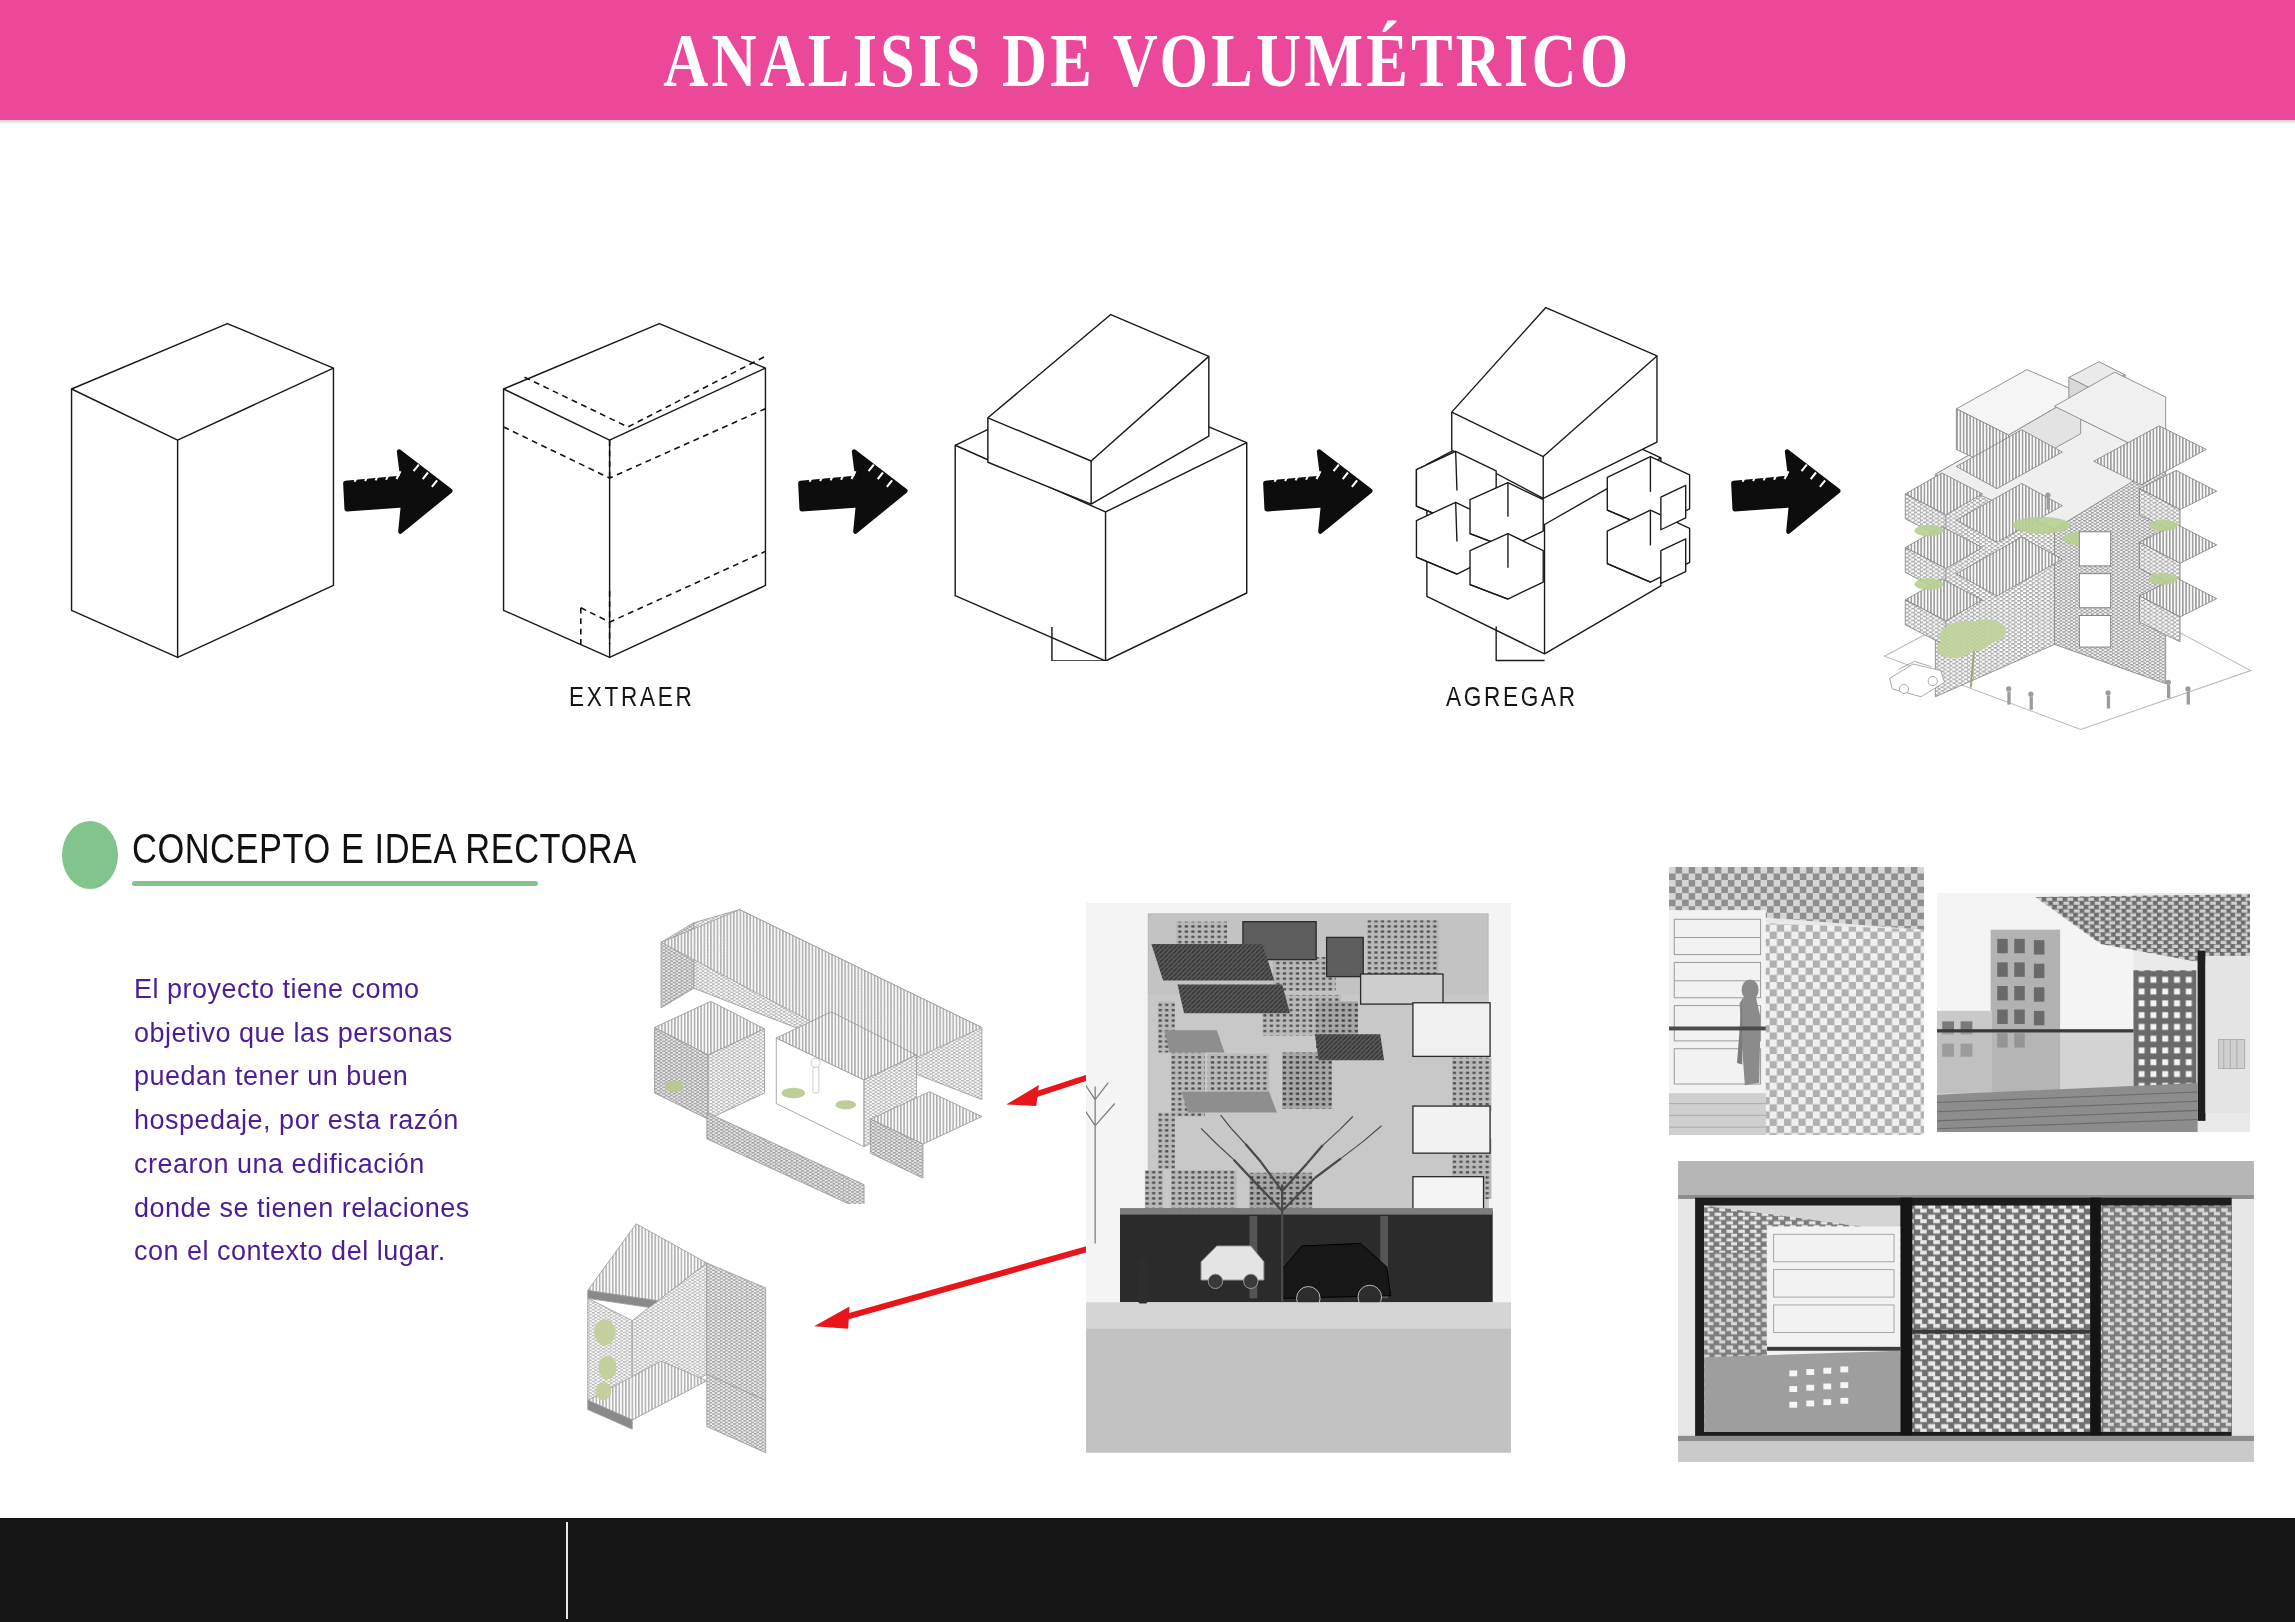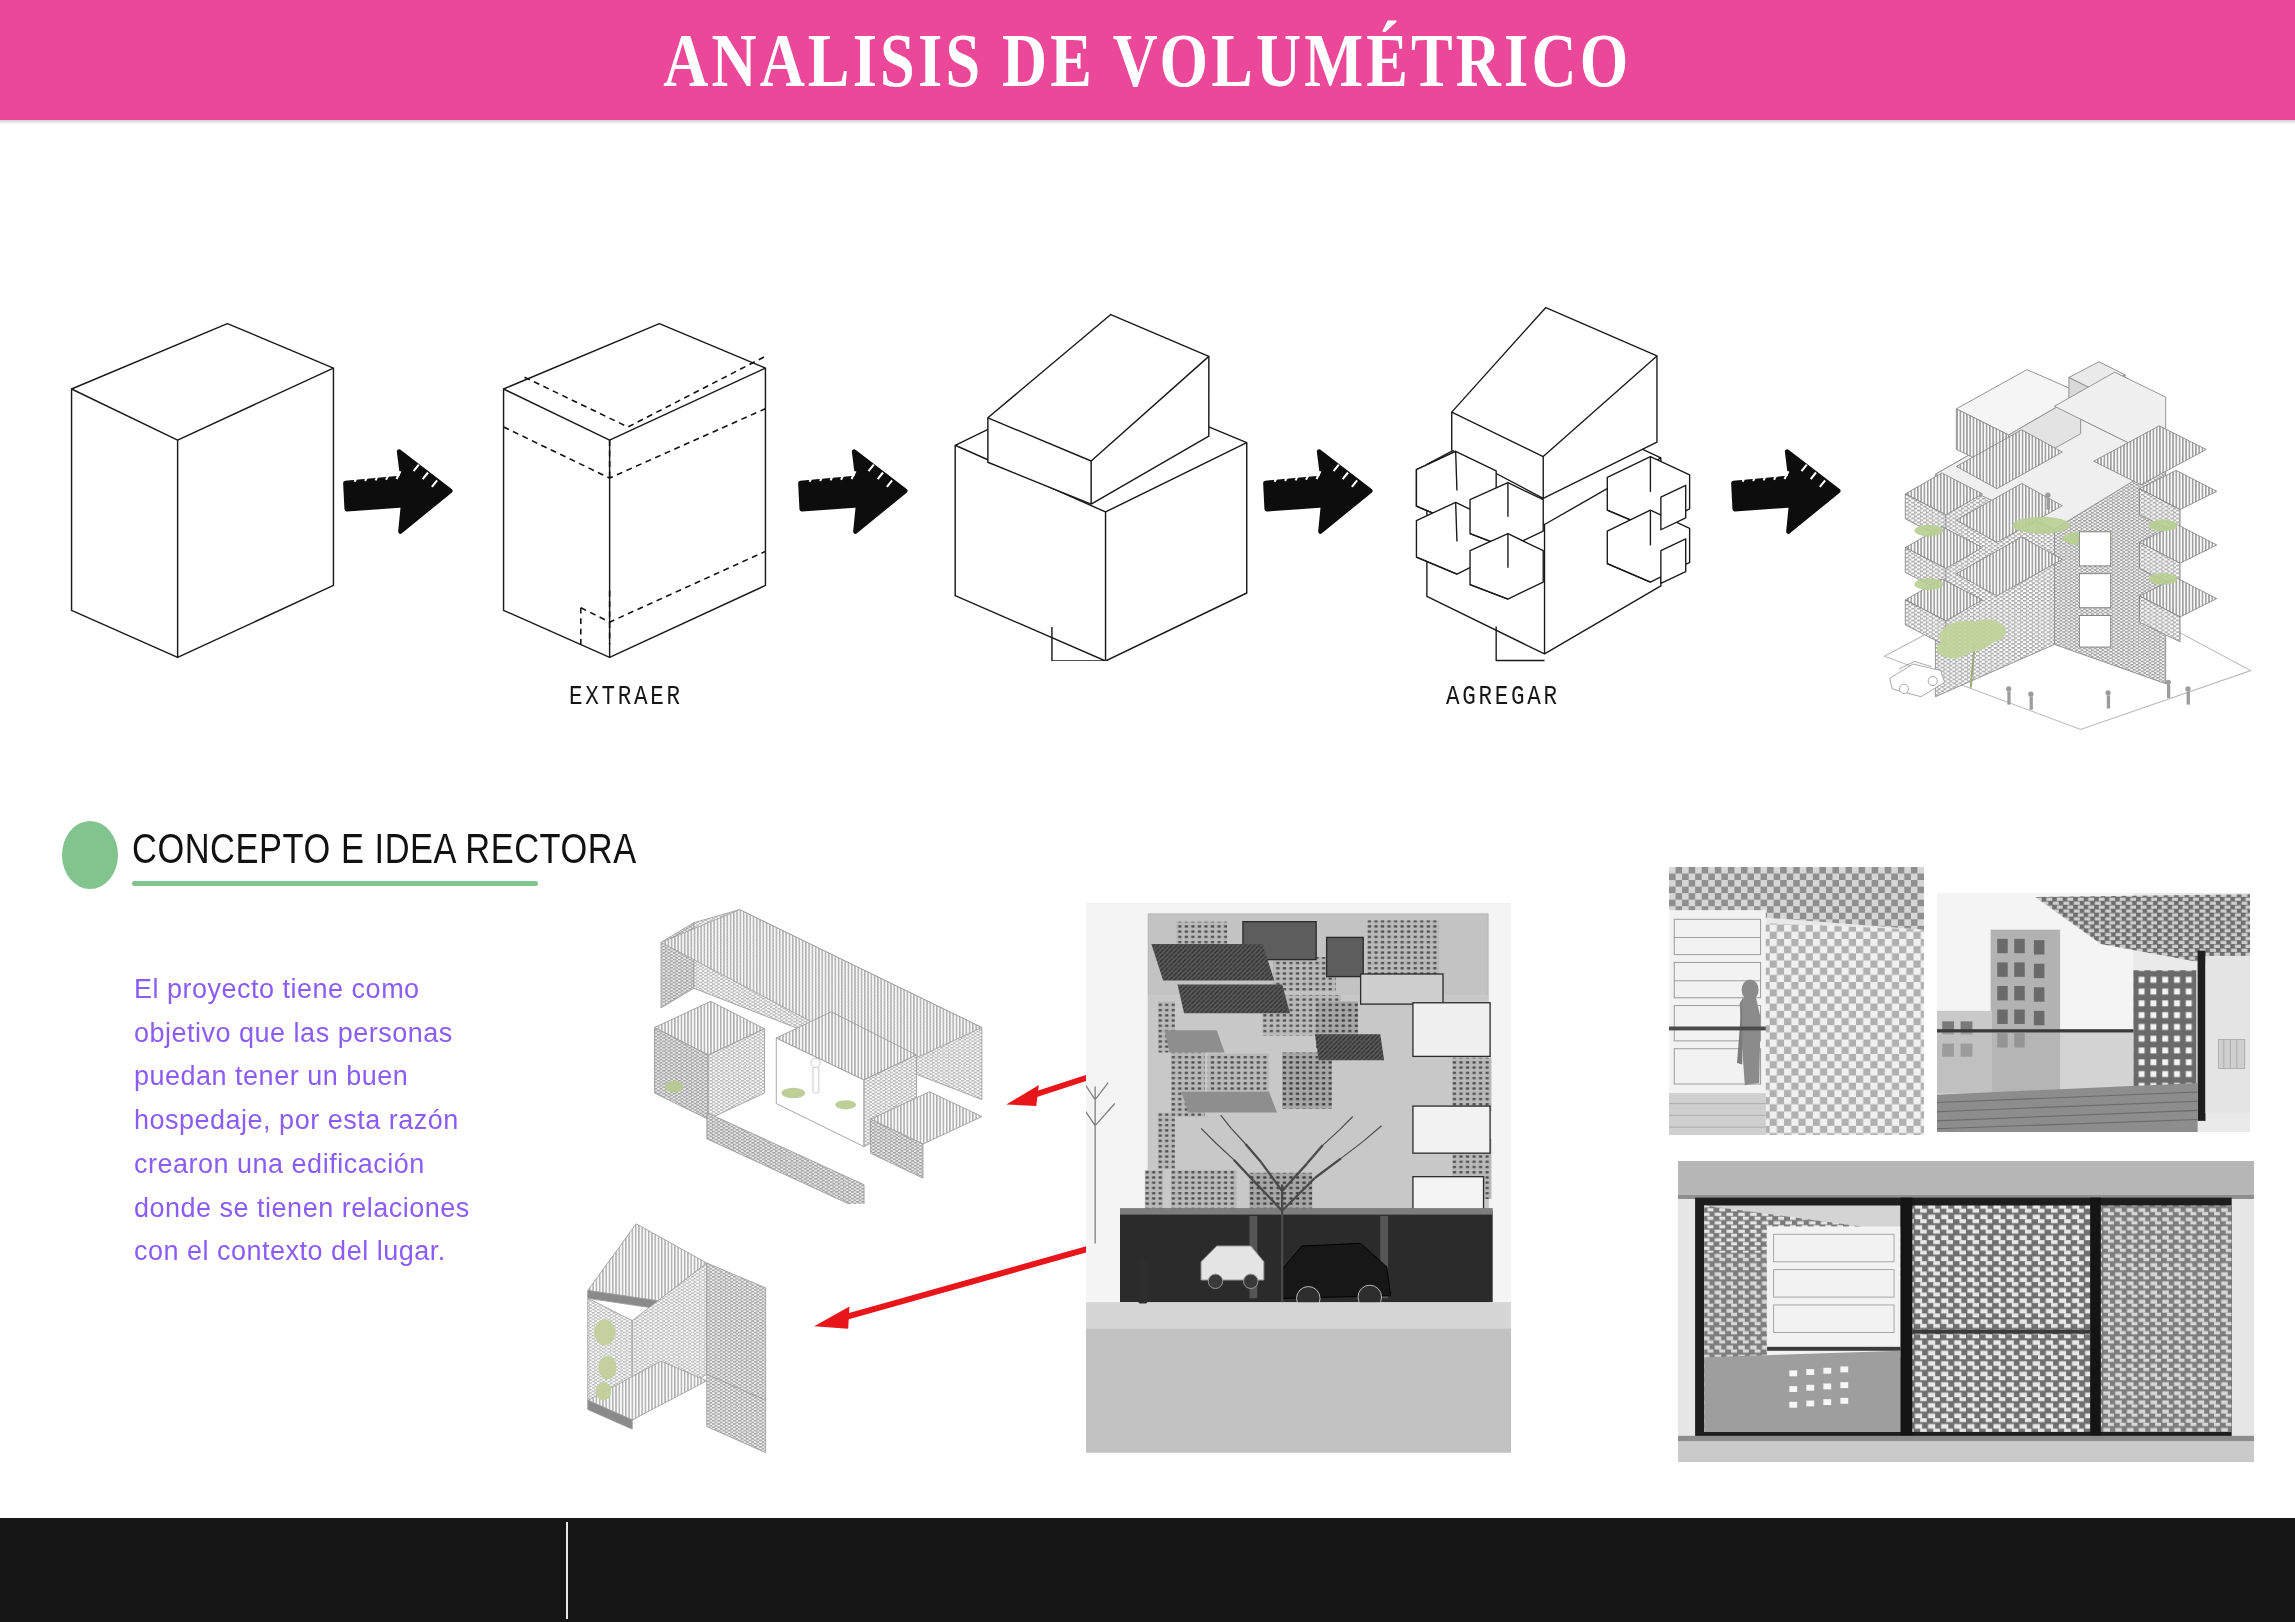"EXTRAER" .vol-row { font-family: Liberation Mono, monospace -> none }
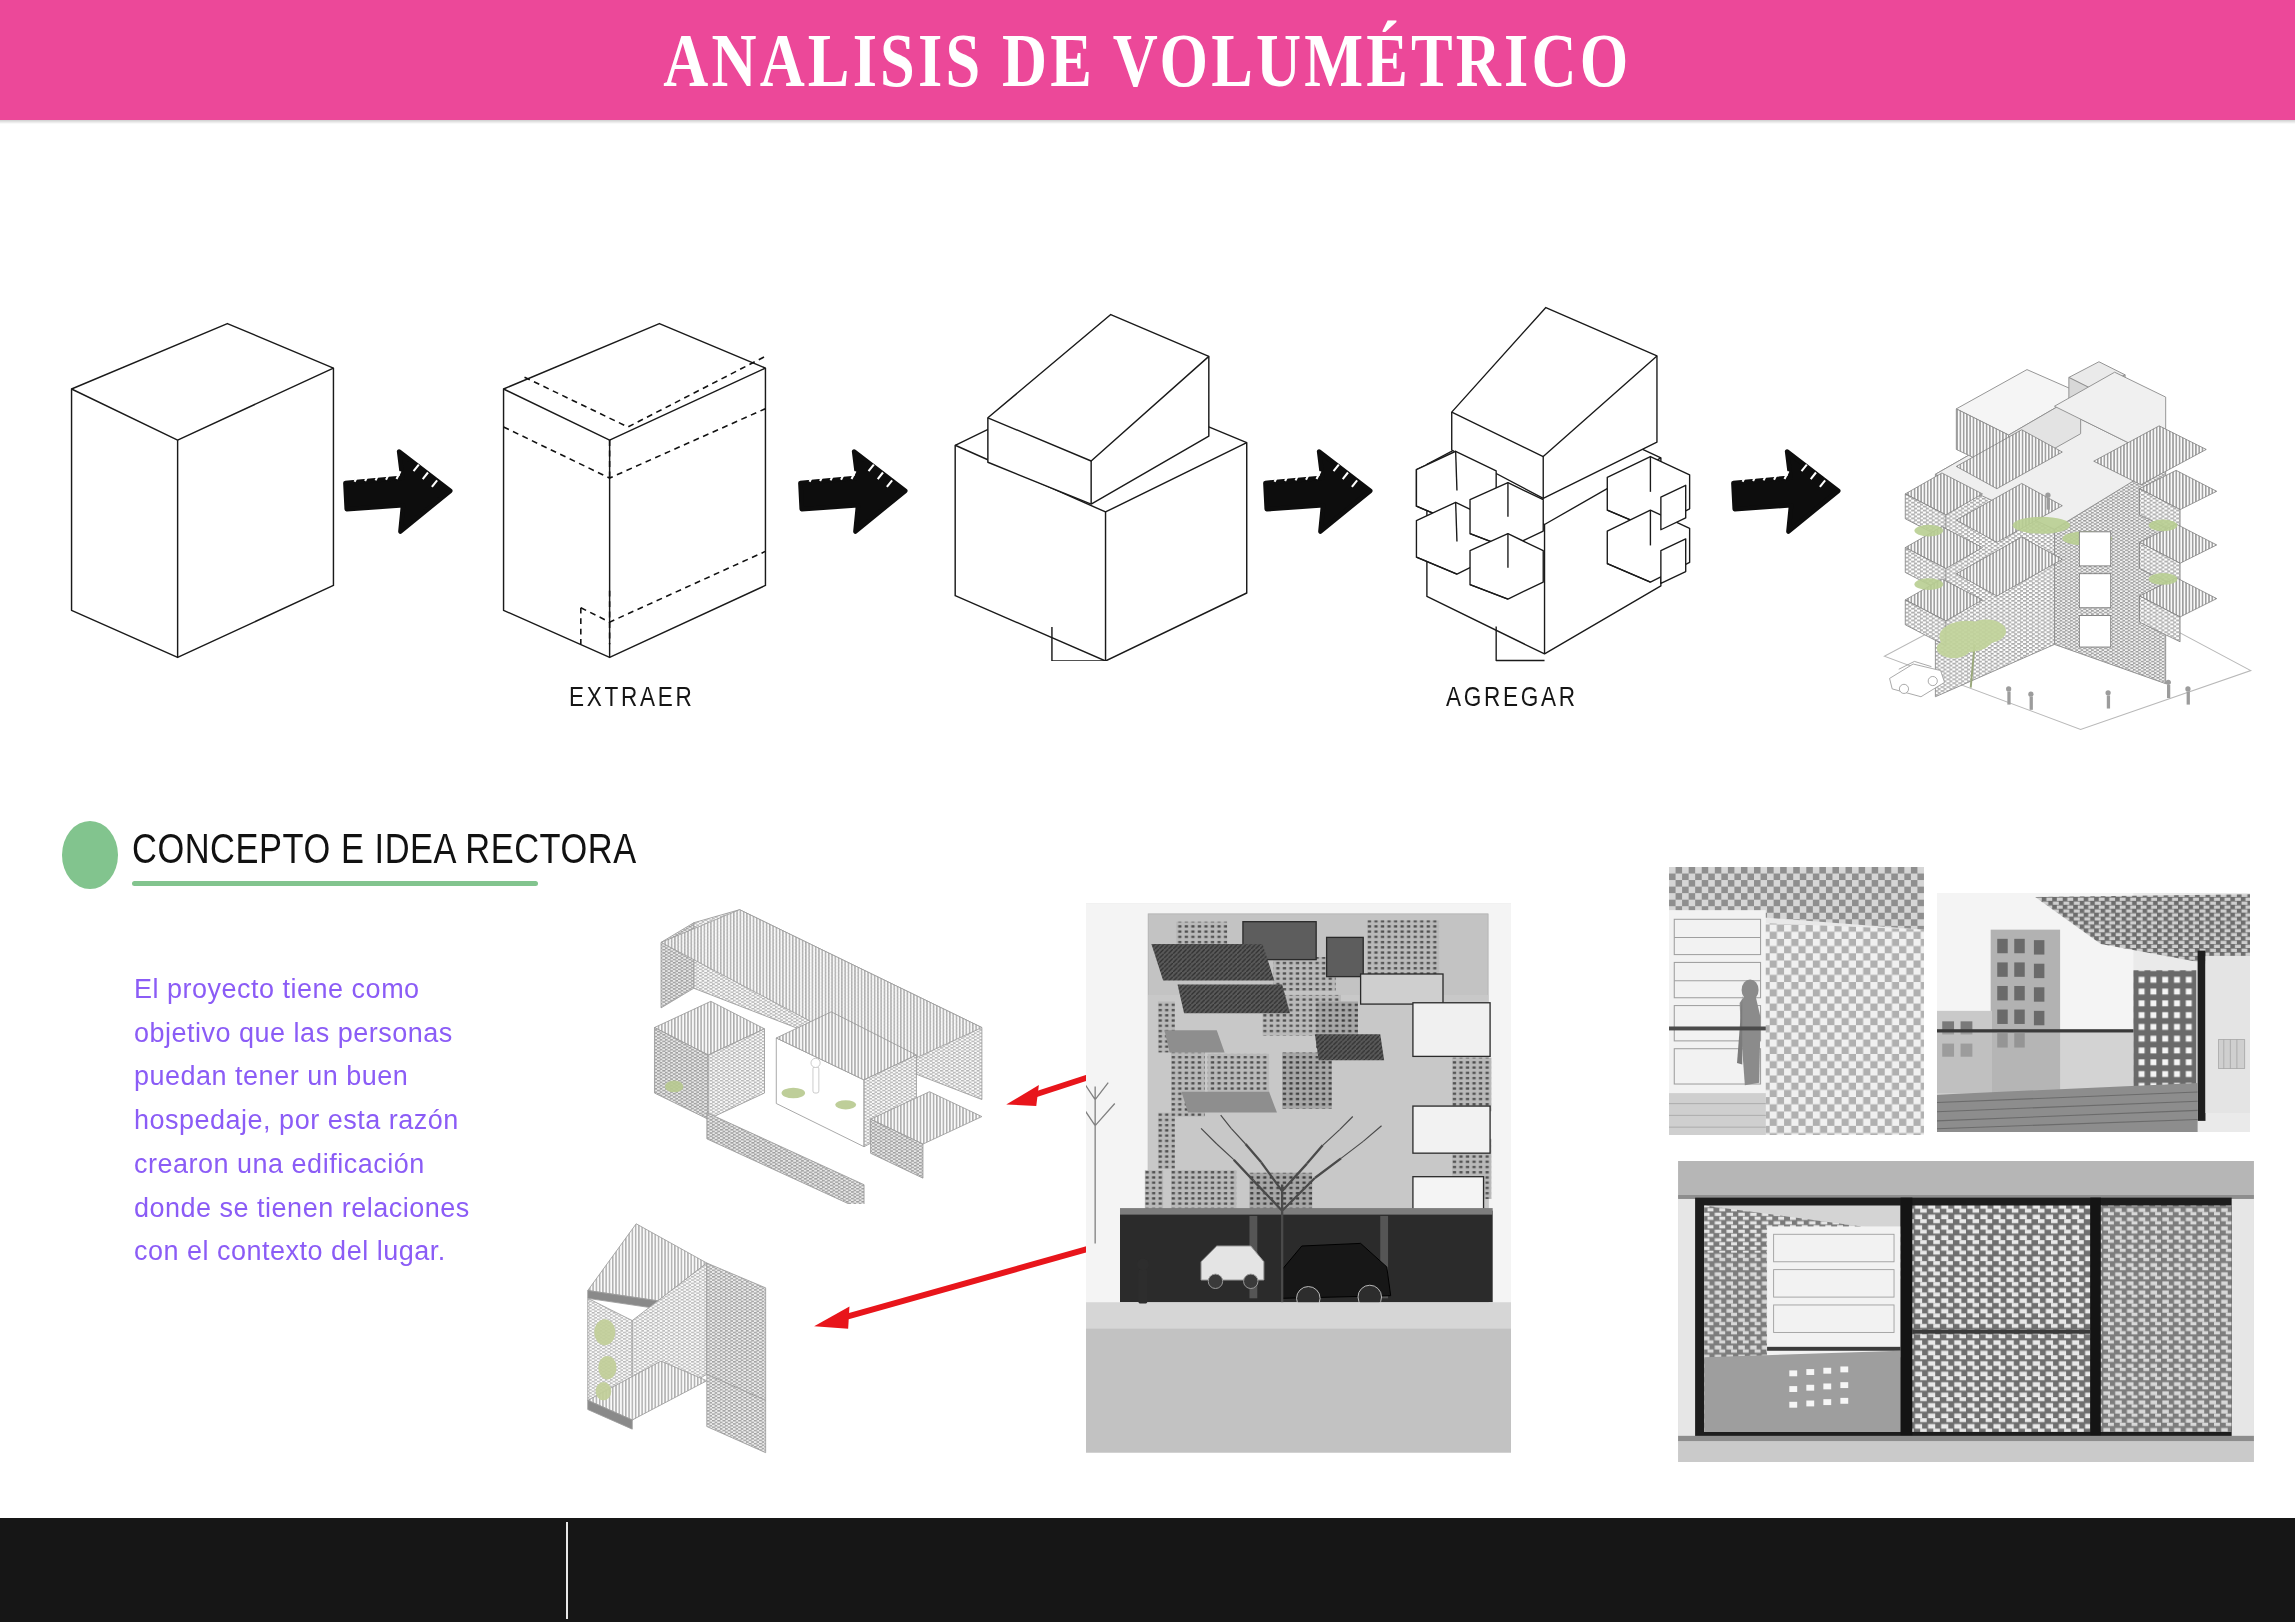"El proyecto tiene como objetivo" .concept-text { color: #8b5cf6 -> #4c1d95 }
